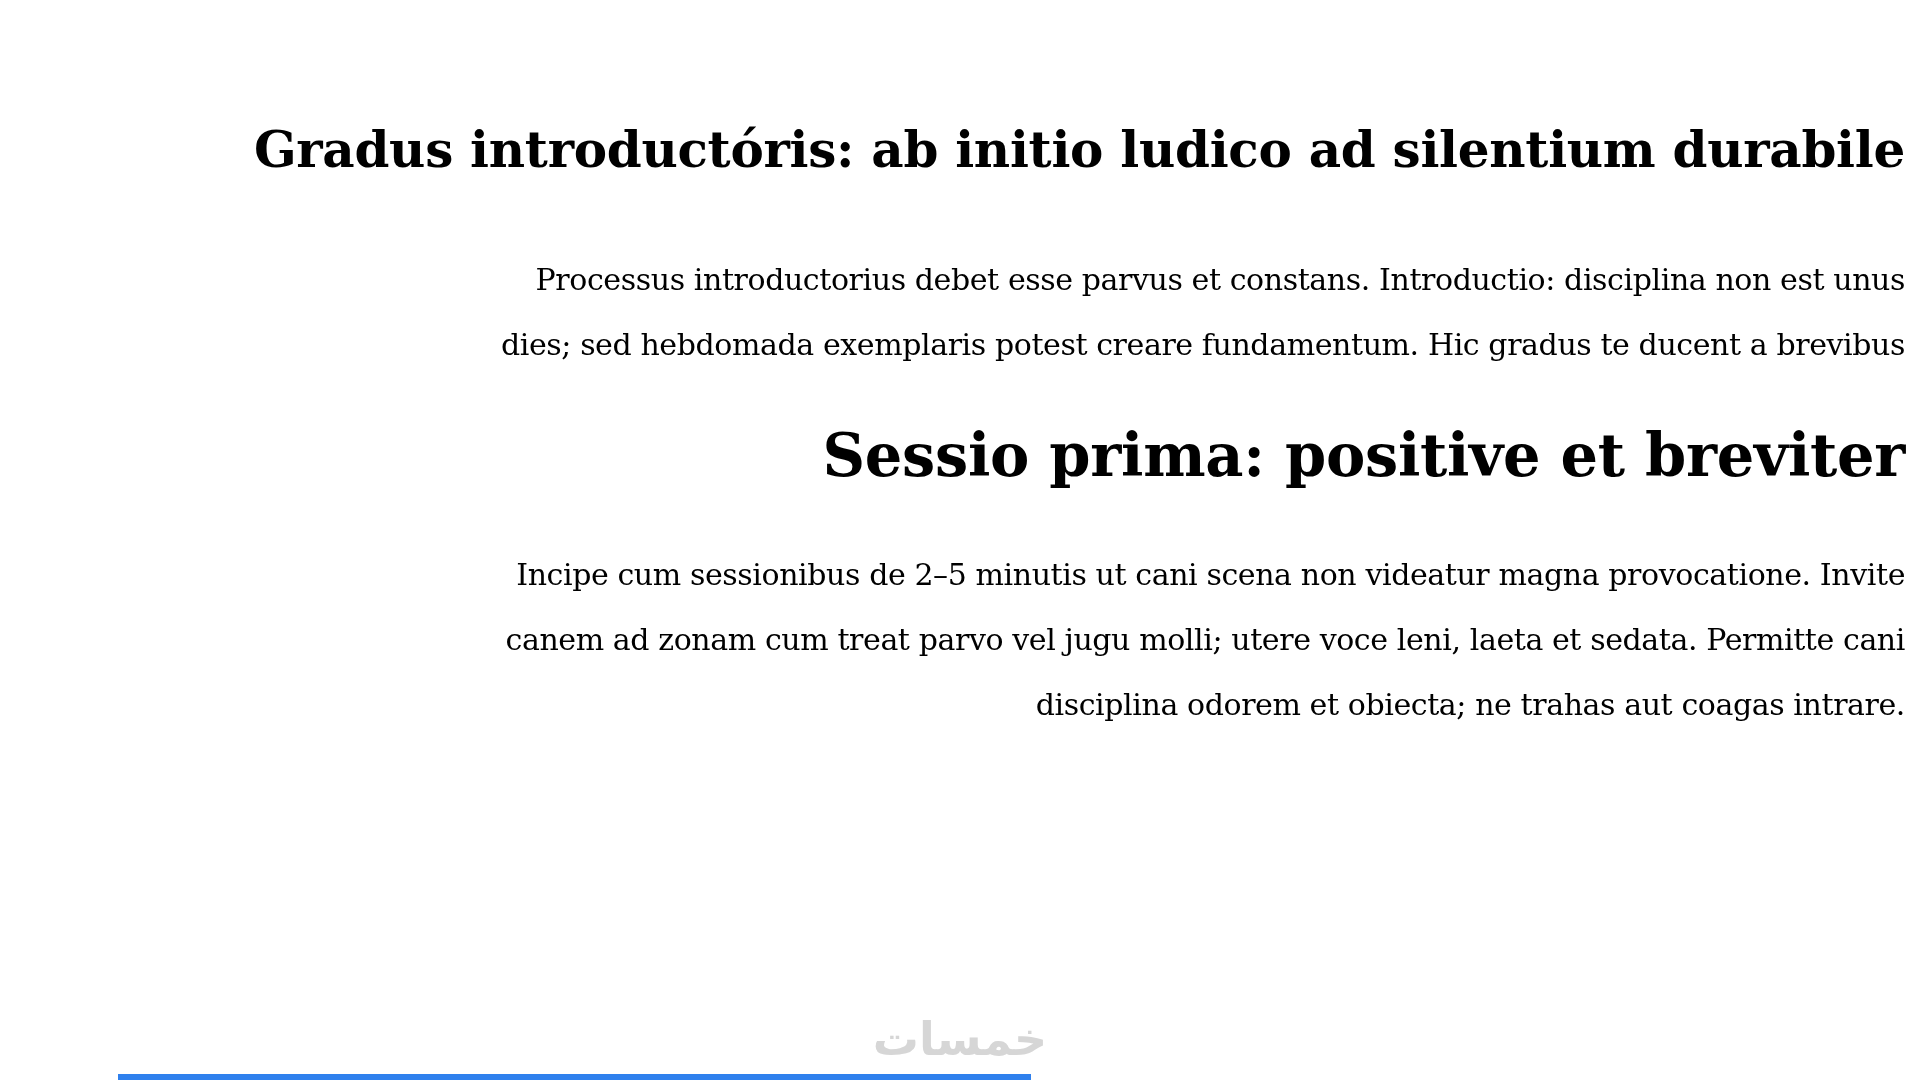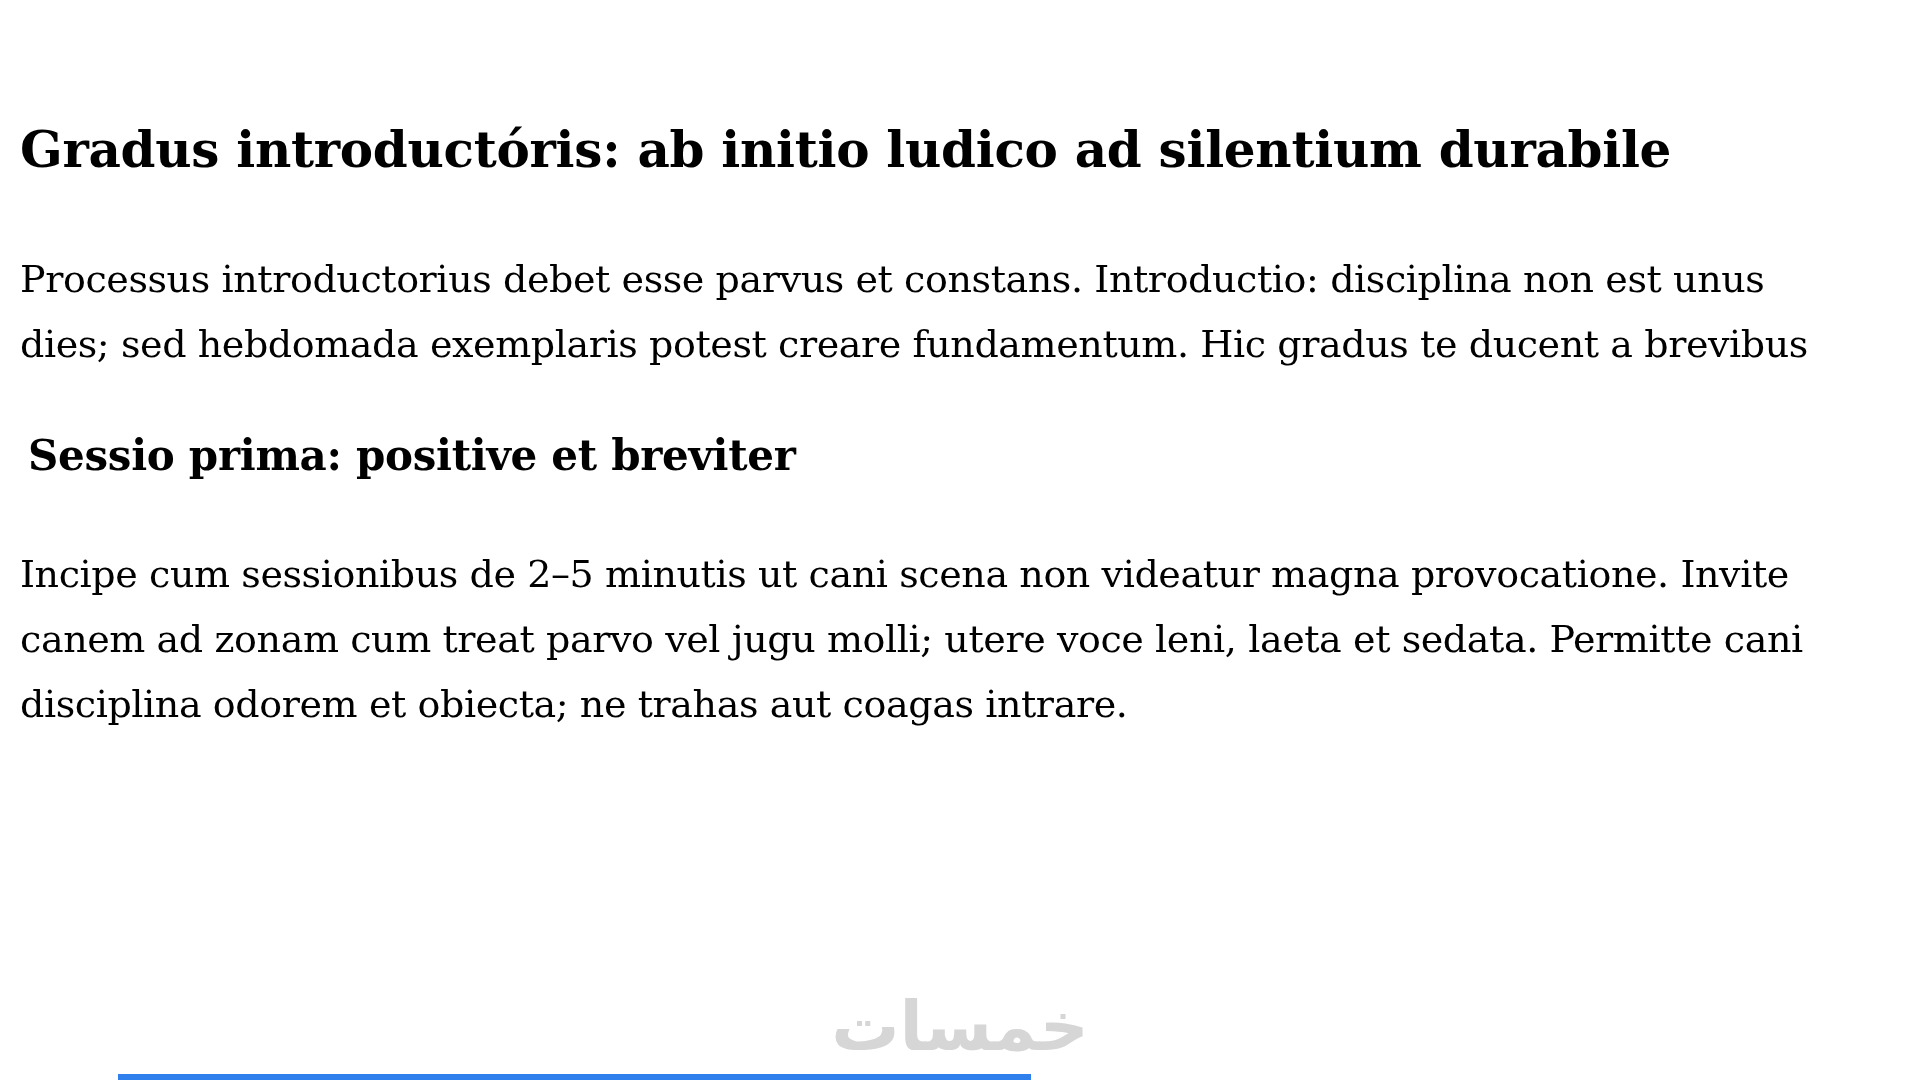"Gradus introductóris: ab initio ludico" .doc { text-align: none -> right }
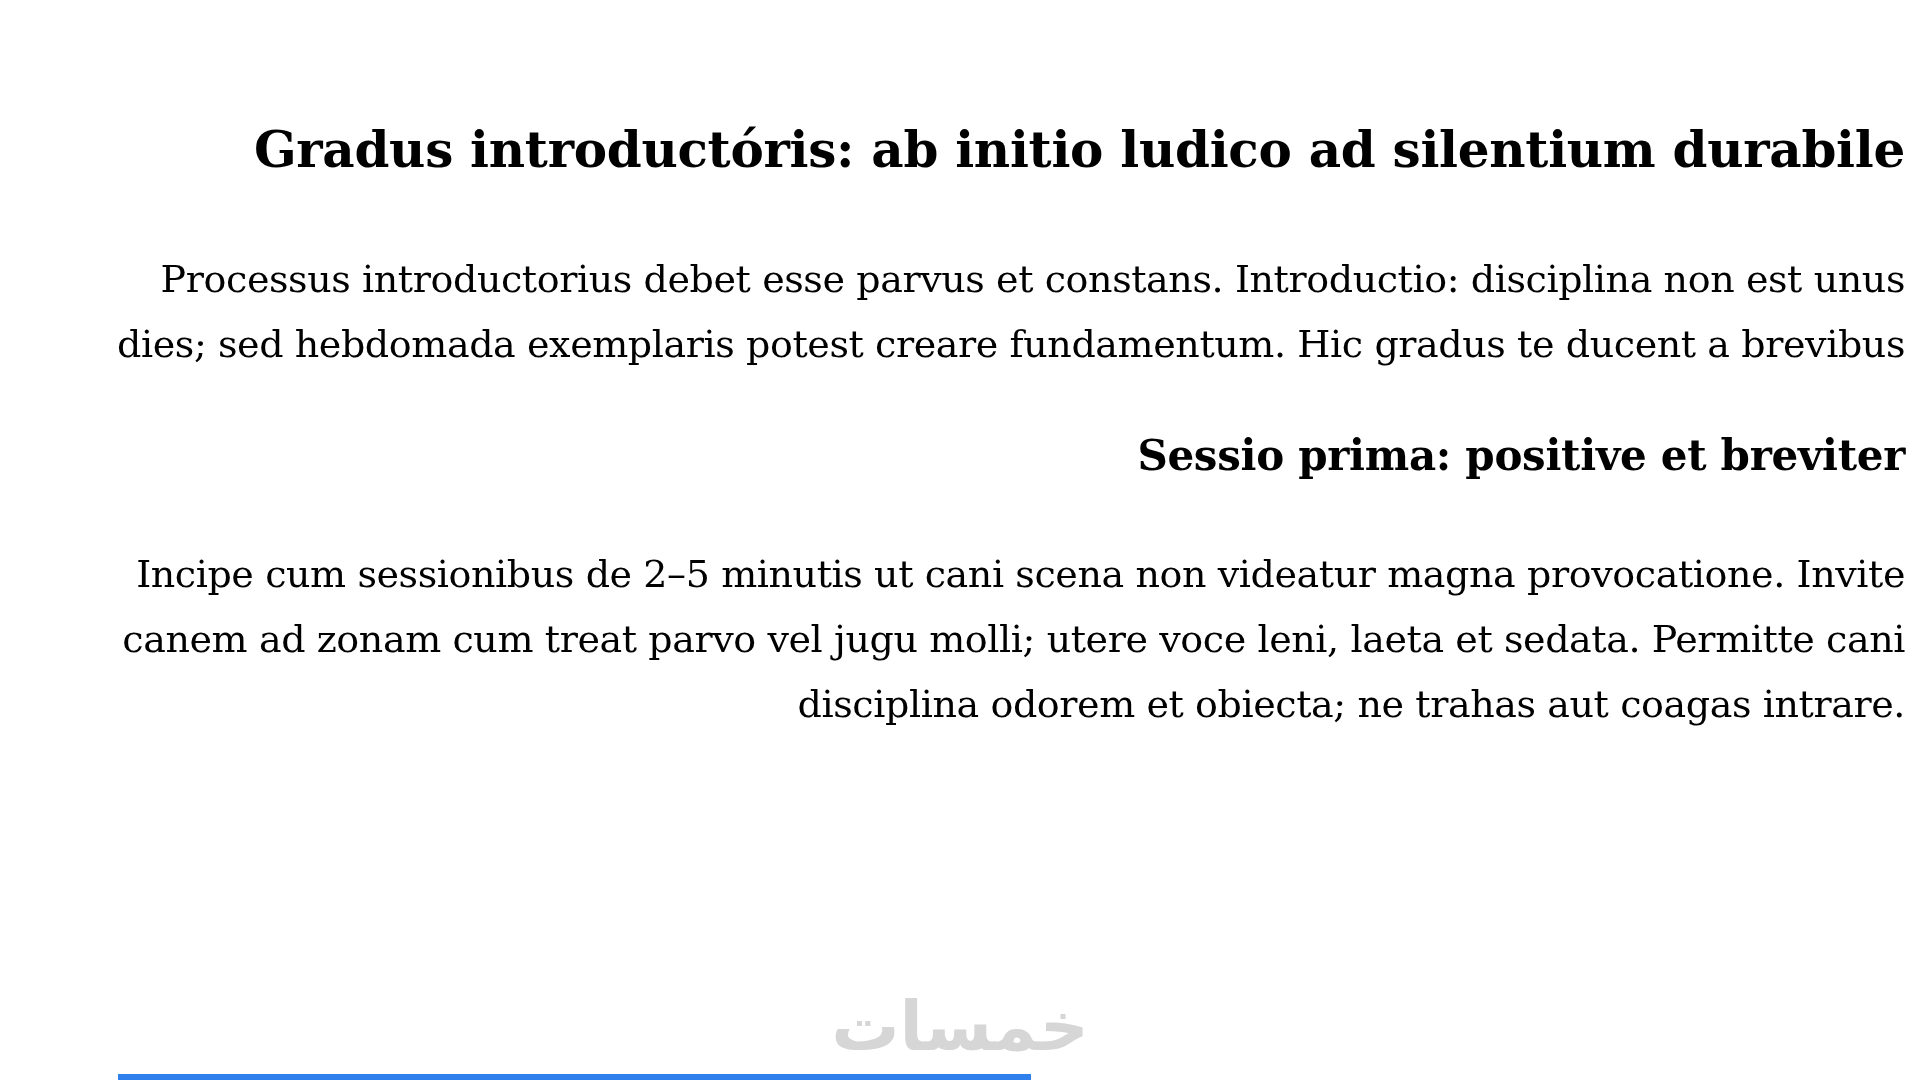"Processus introductorius debet esse" .para { font-size: 38px -> 30px }
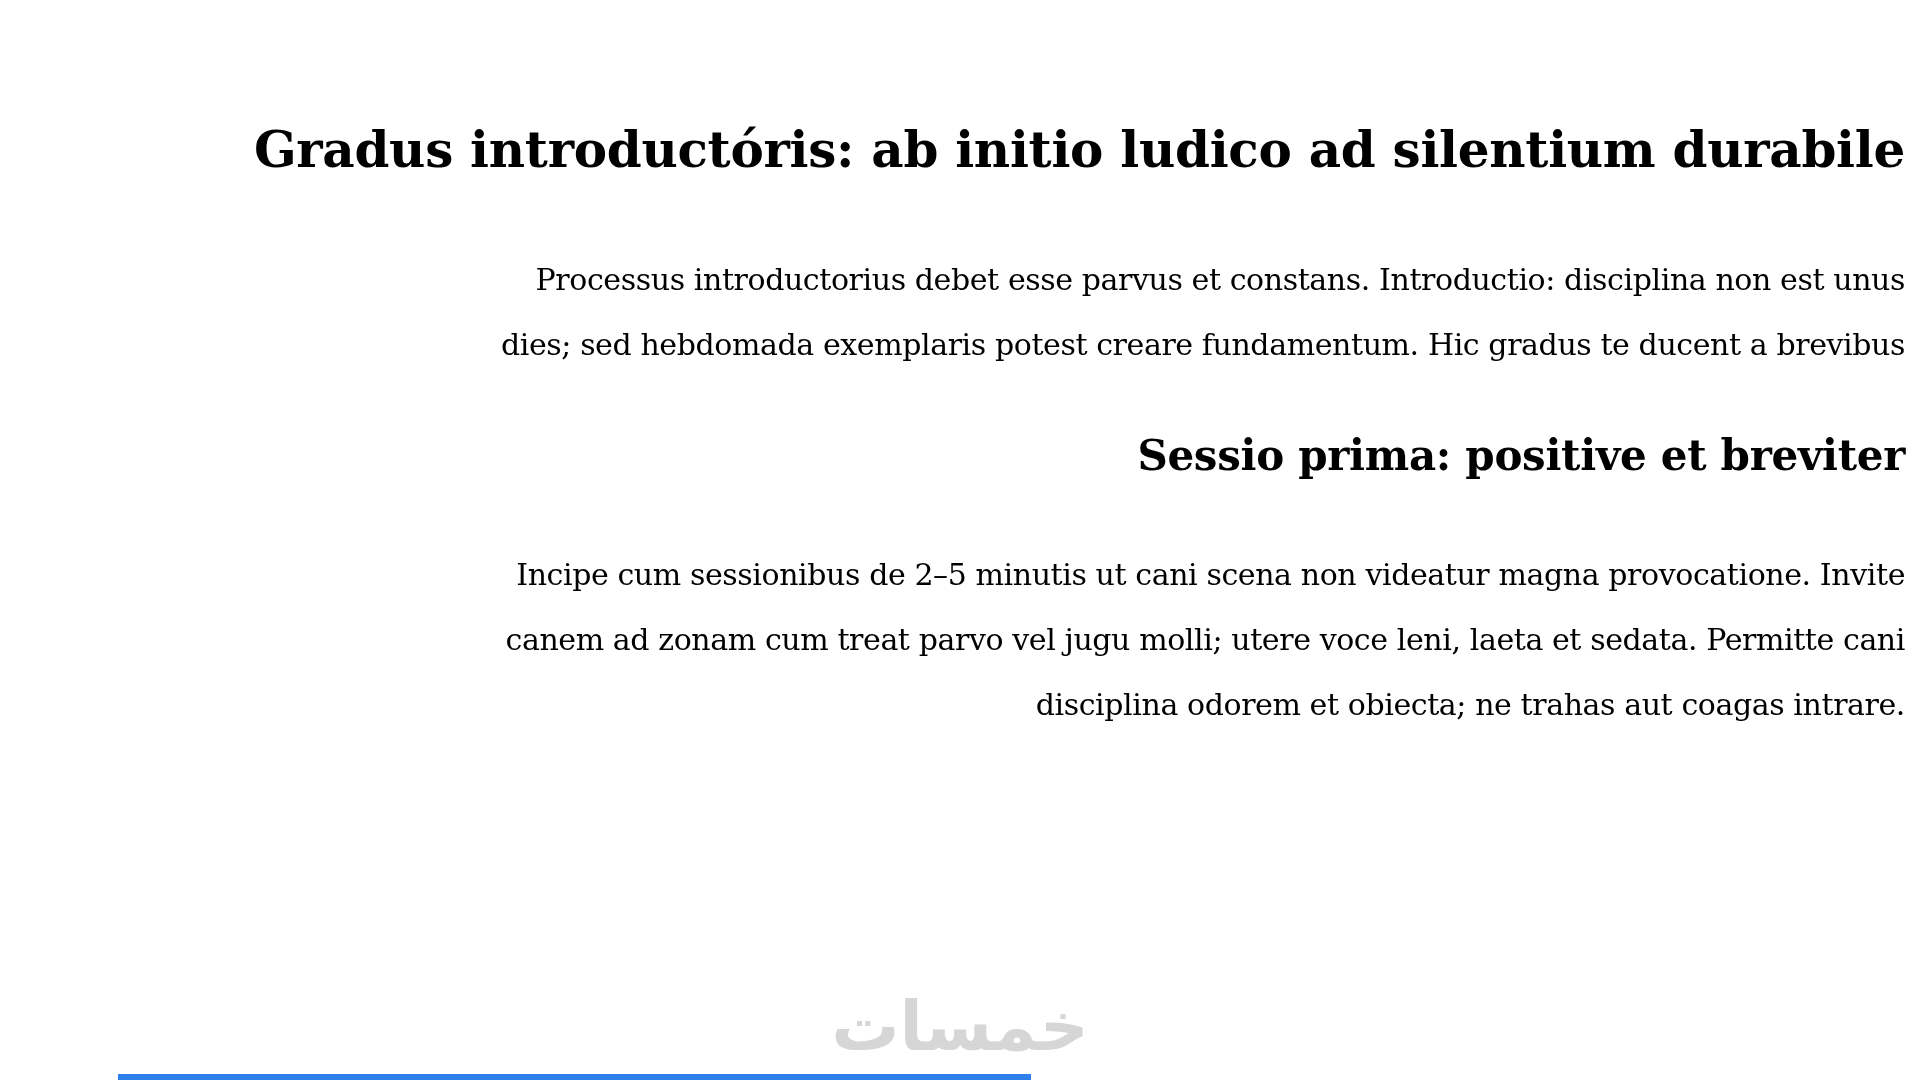"Sessio prima: positive et breviter" .section-heading { font-size: 42px -> 59px }
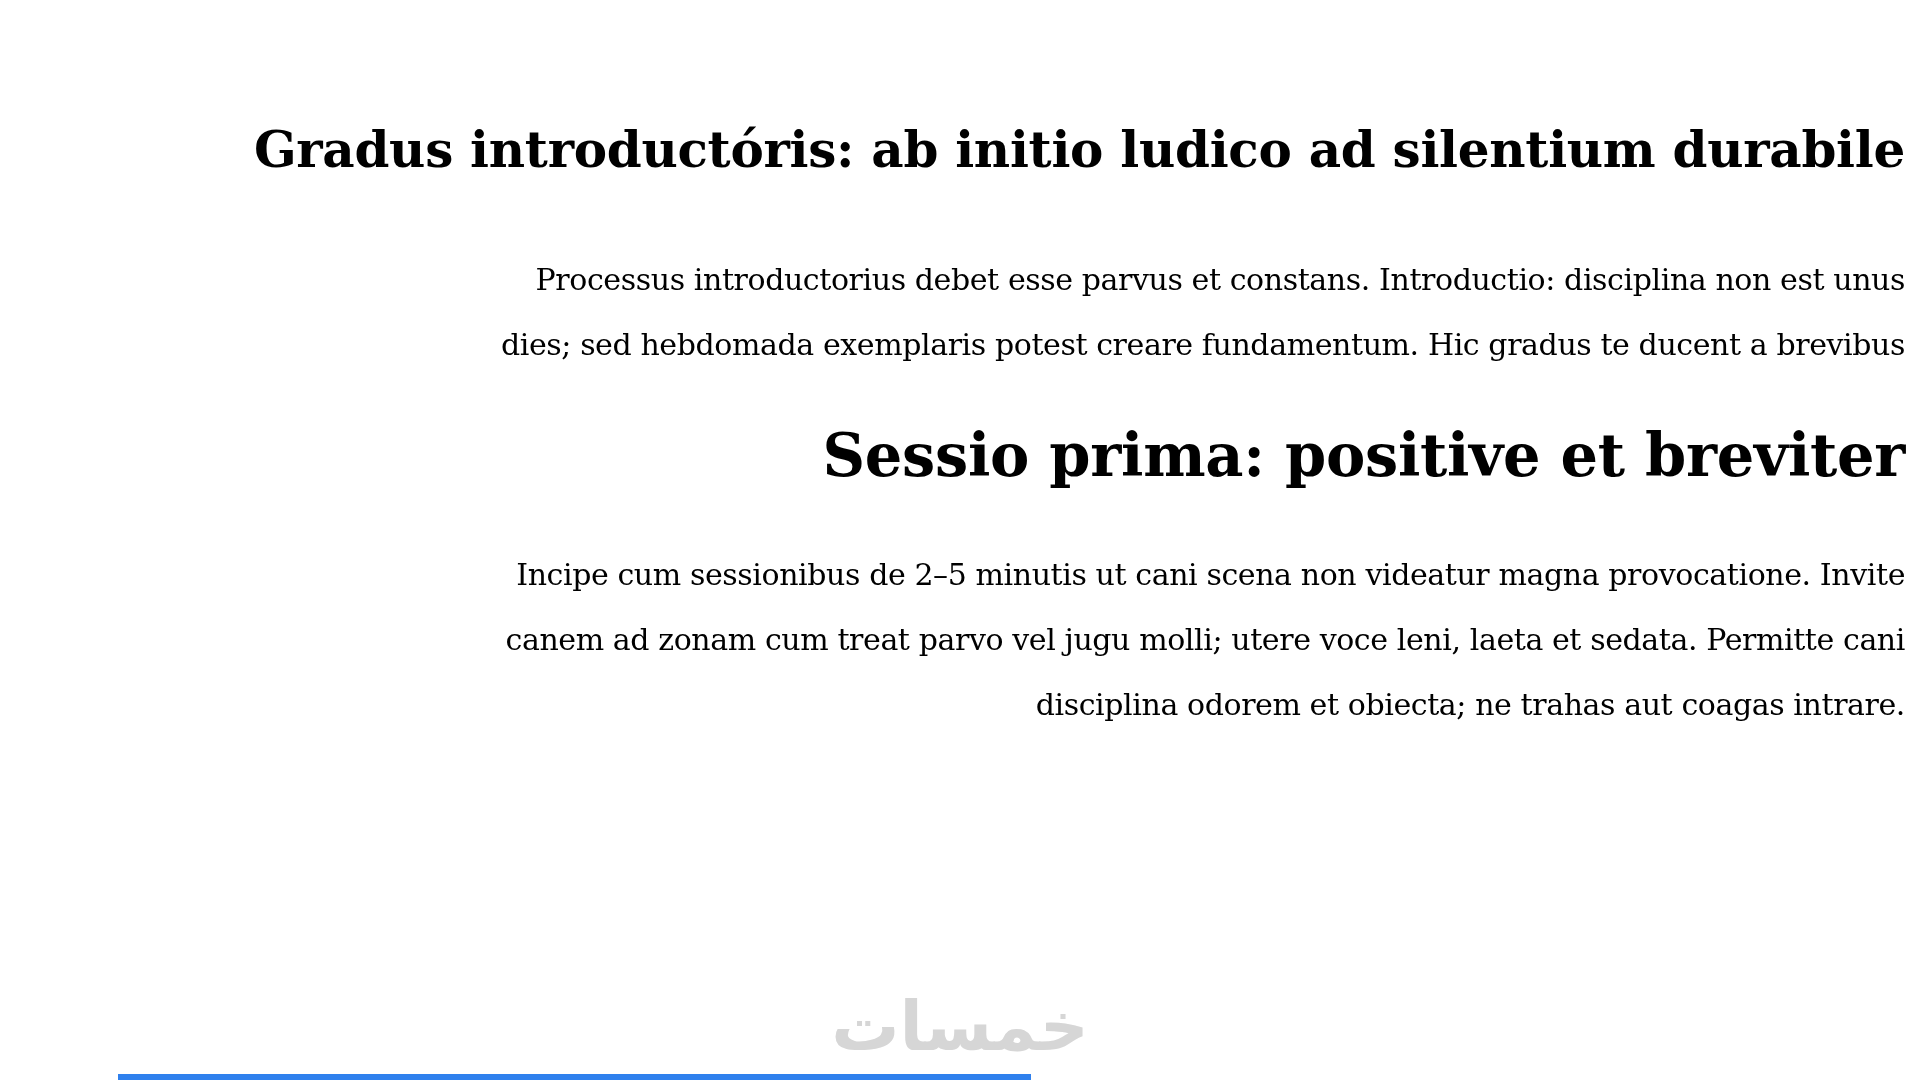"خمسات" .watermark { font-size: 68px -> 46px }
